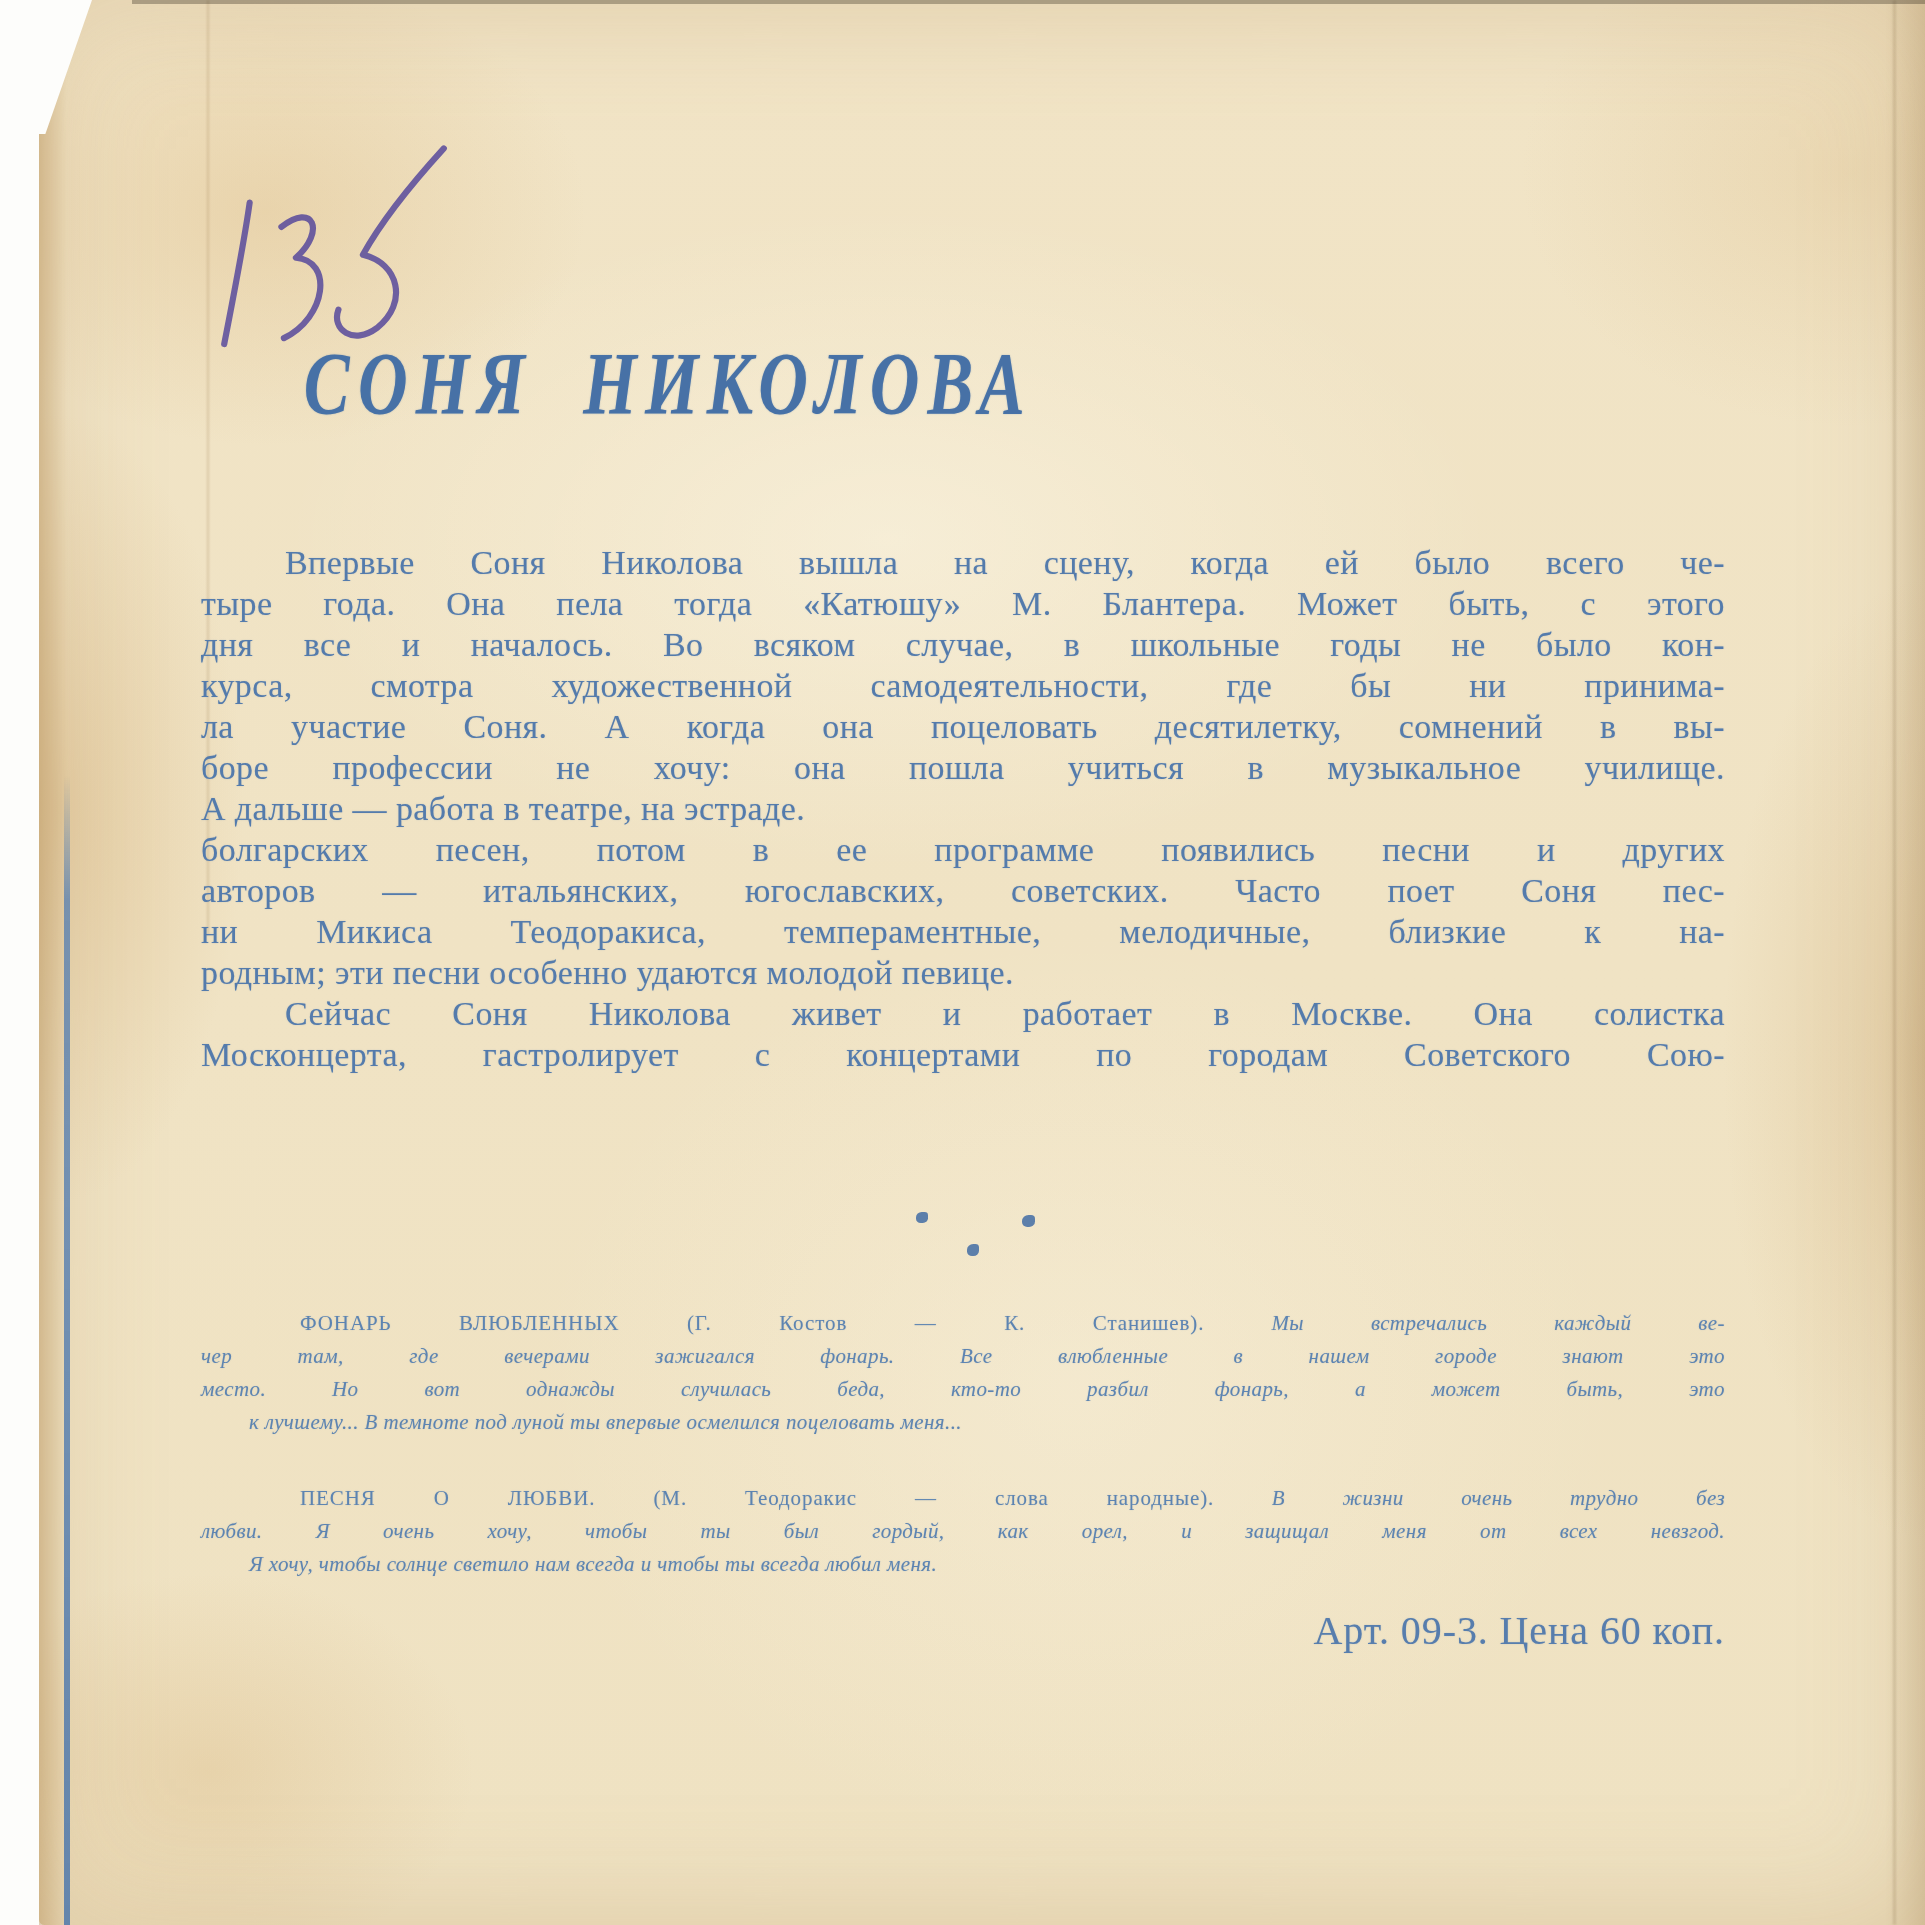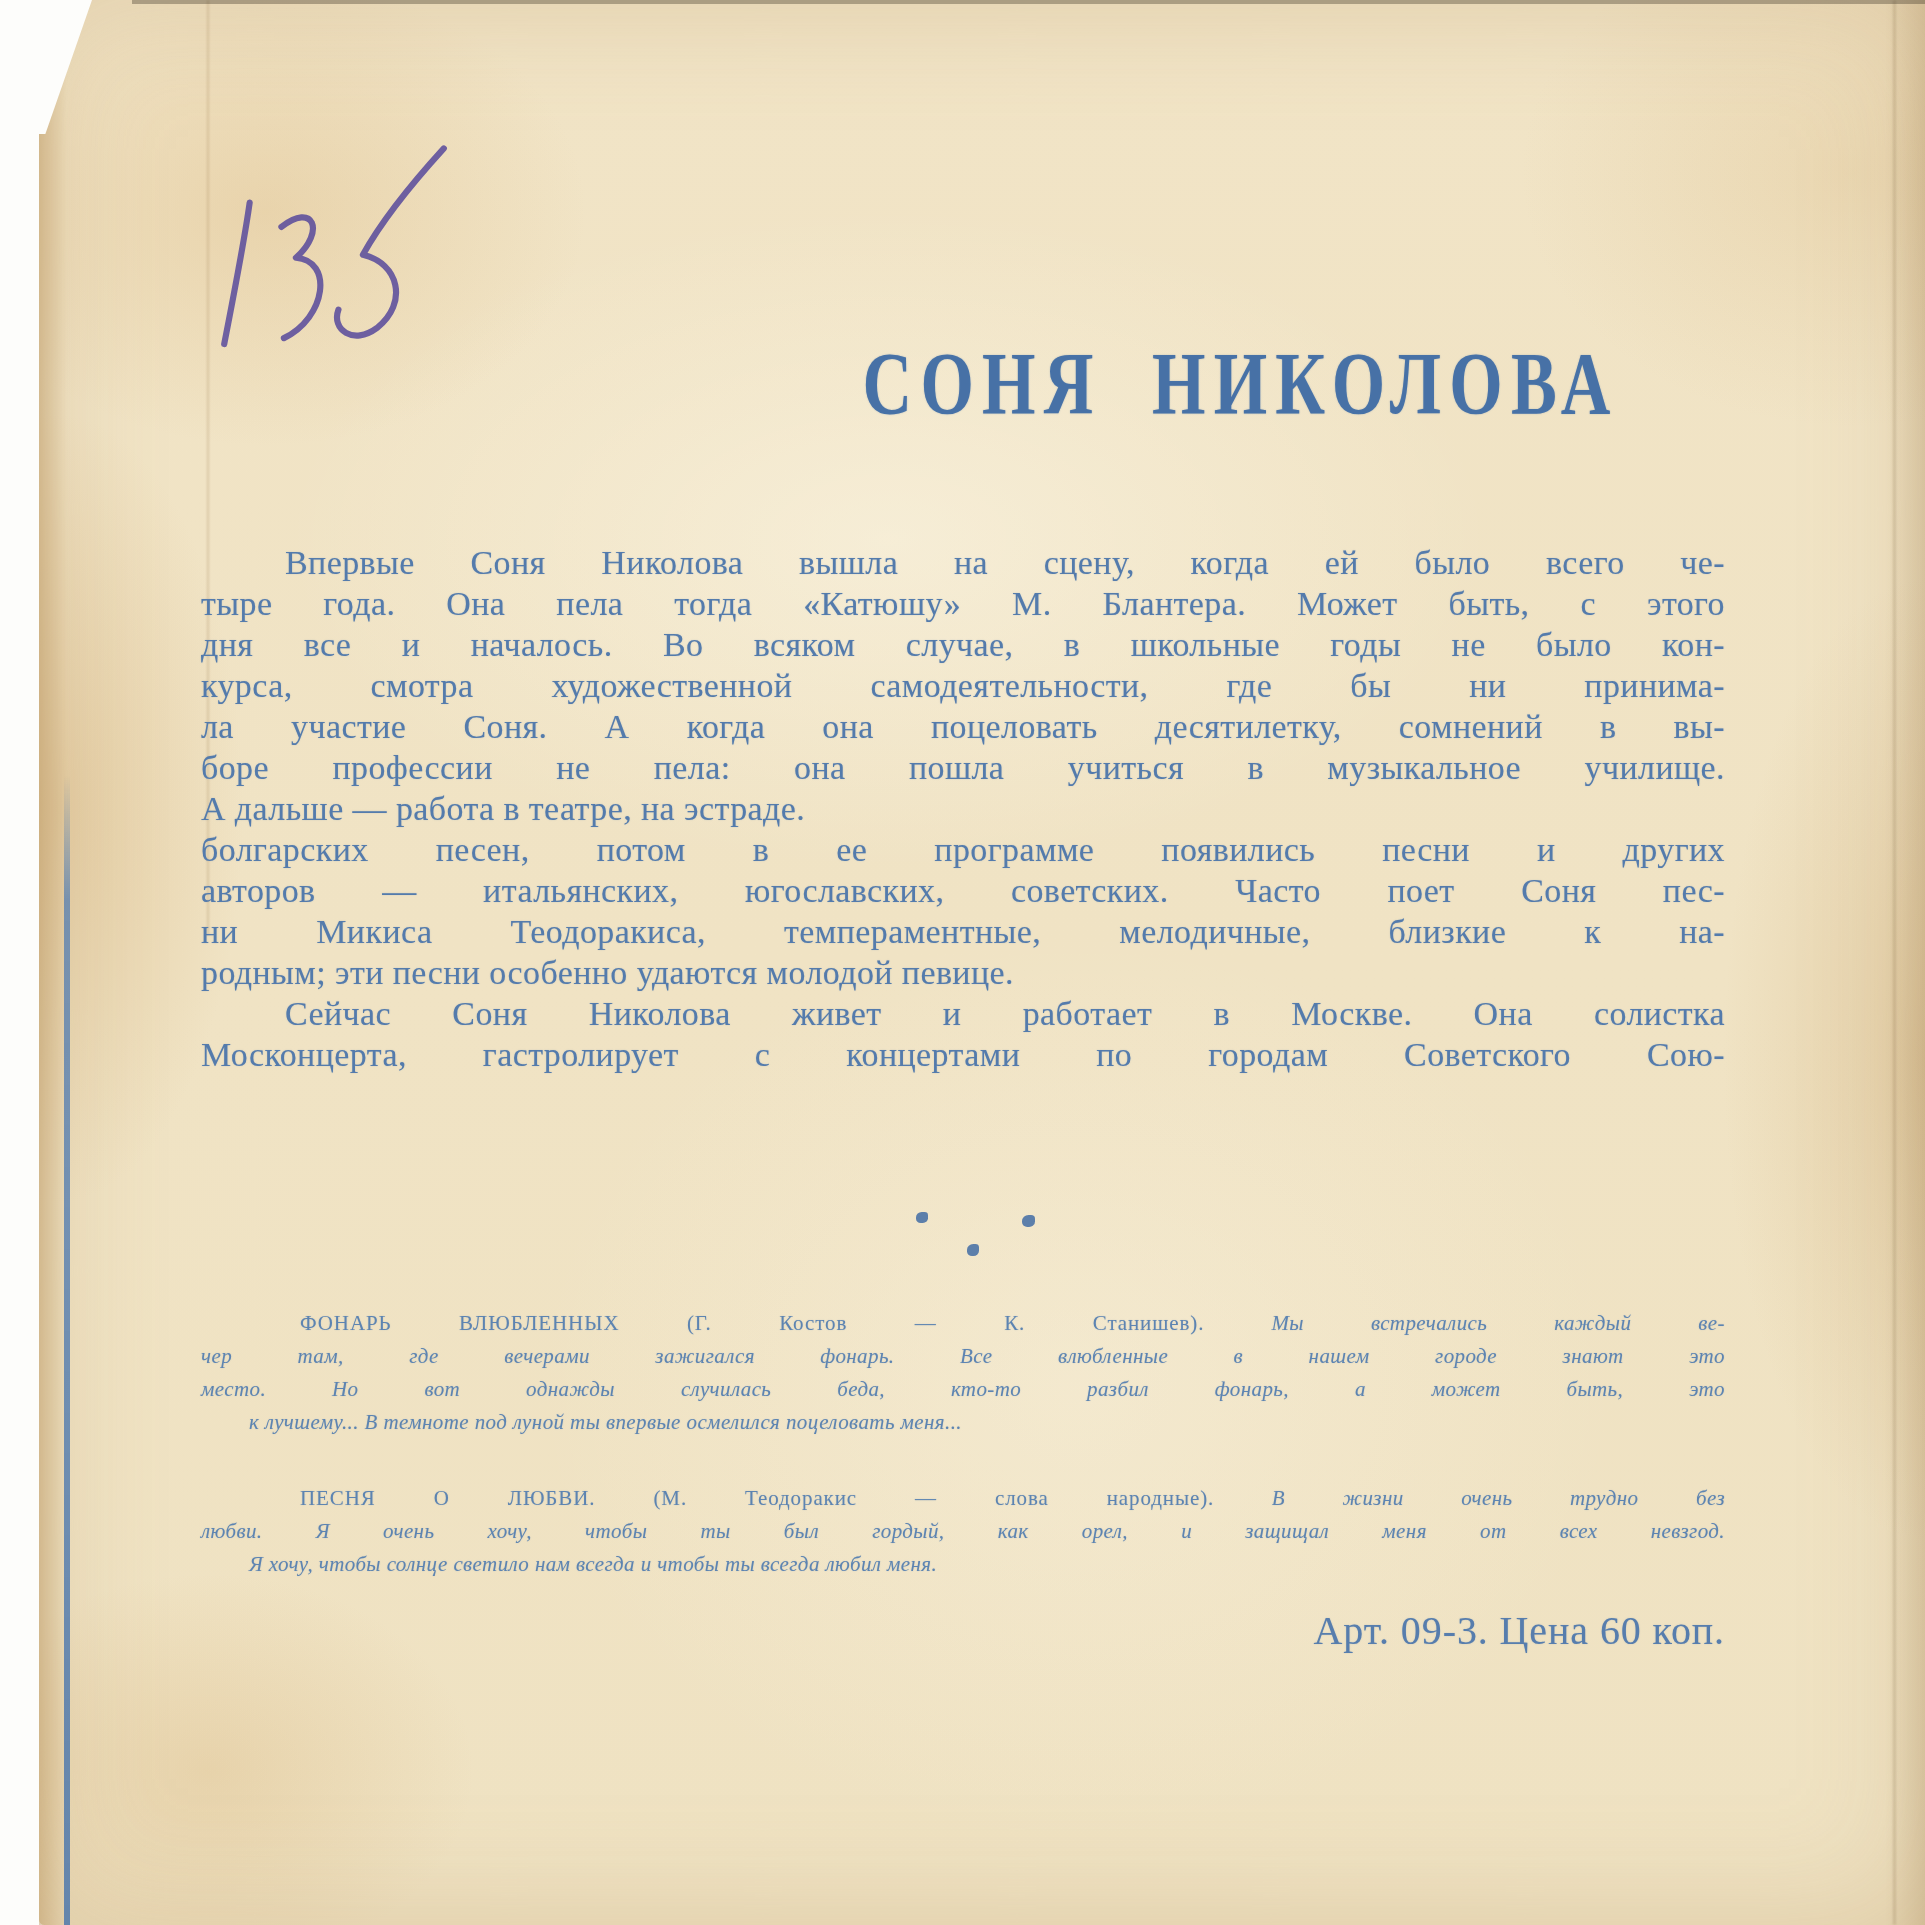"СОНЯ НИКОЛОВА" .title-wrap { font-style: none -> italic; text-align: right -> left }
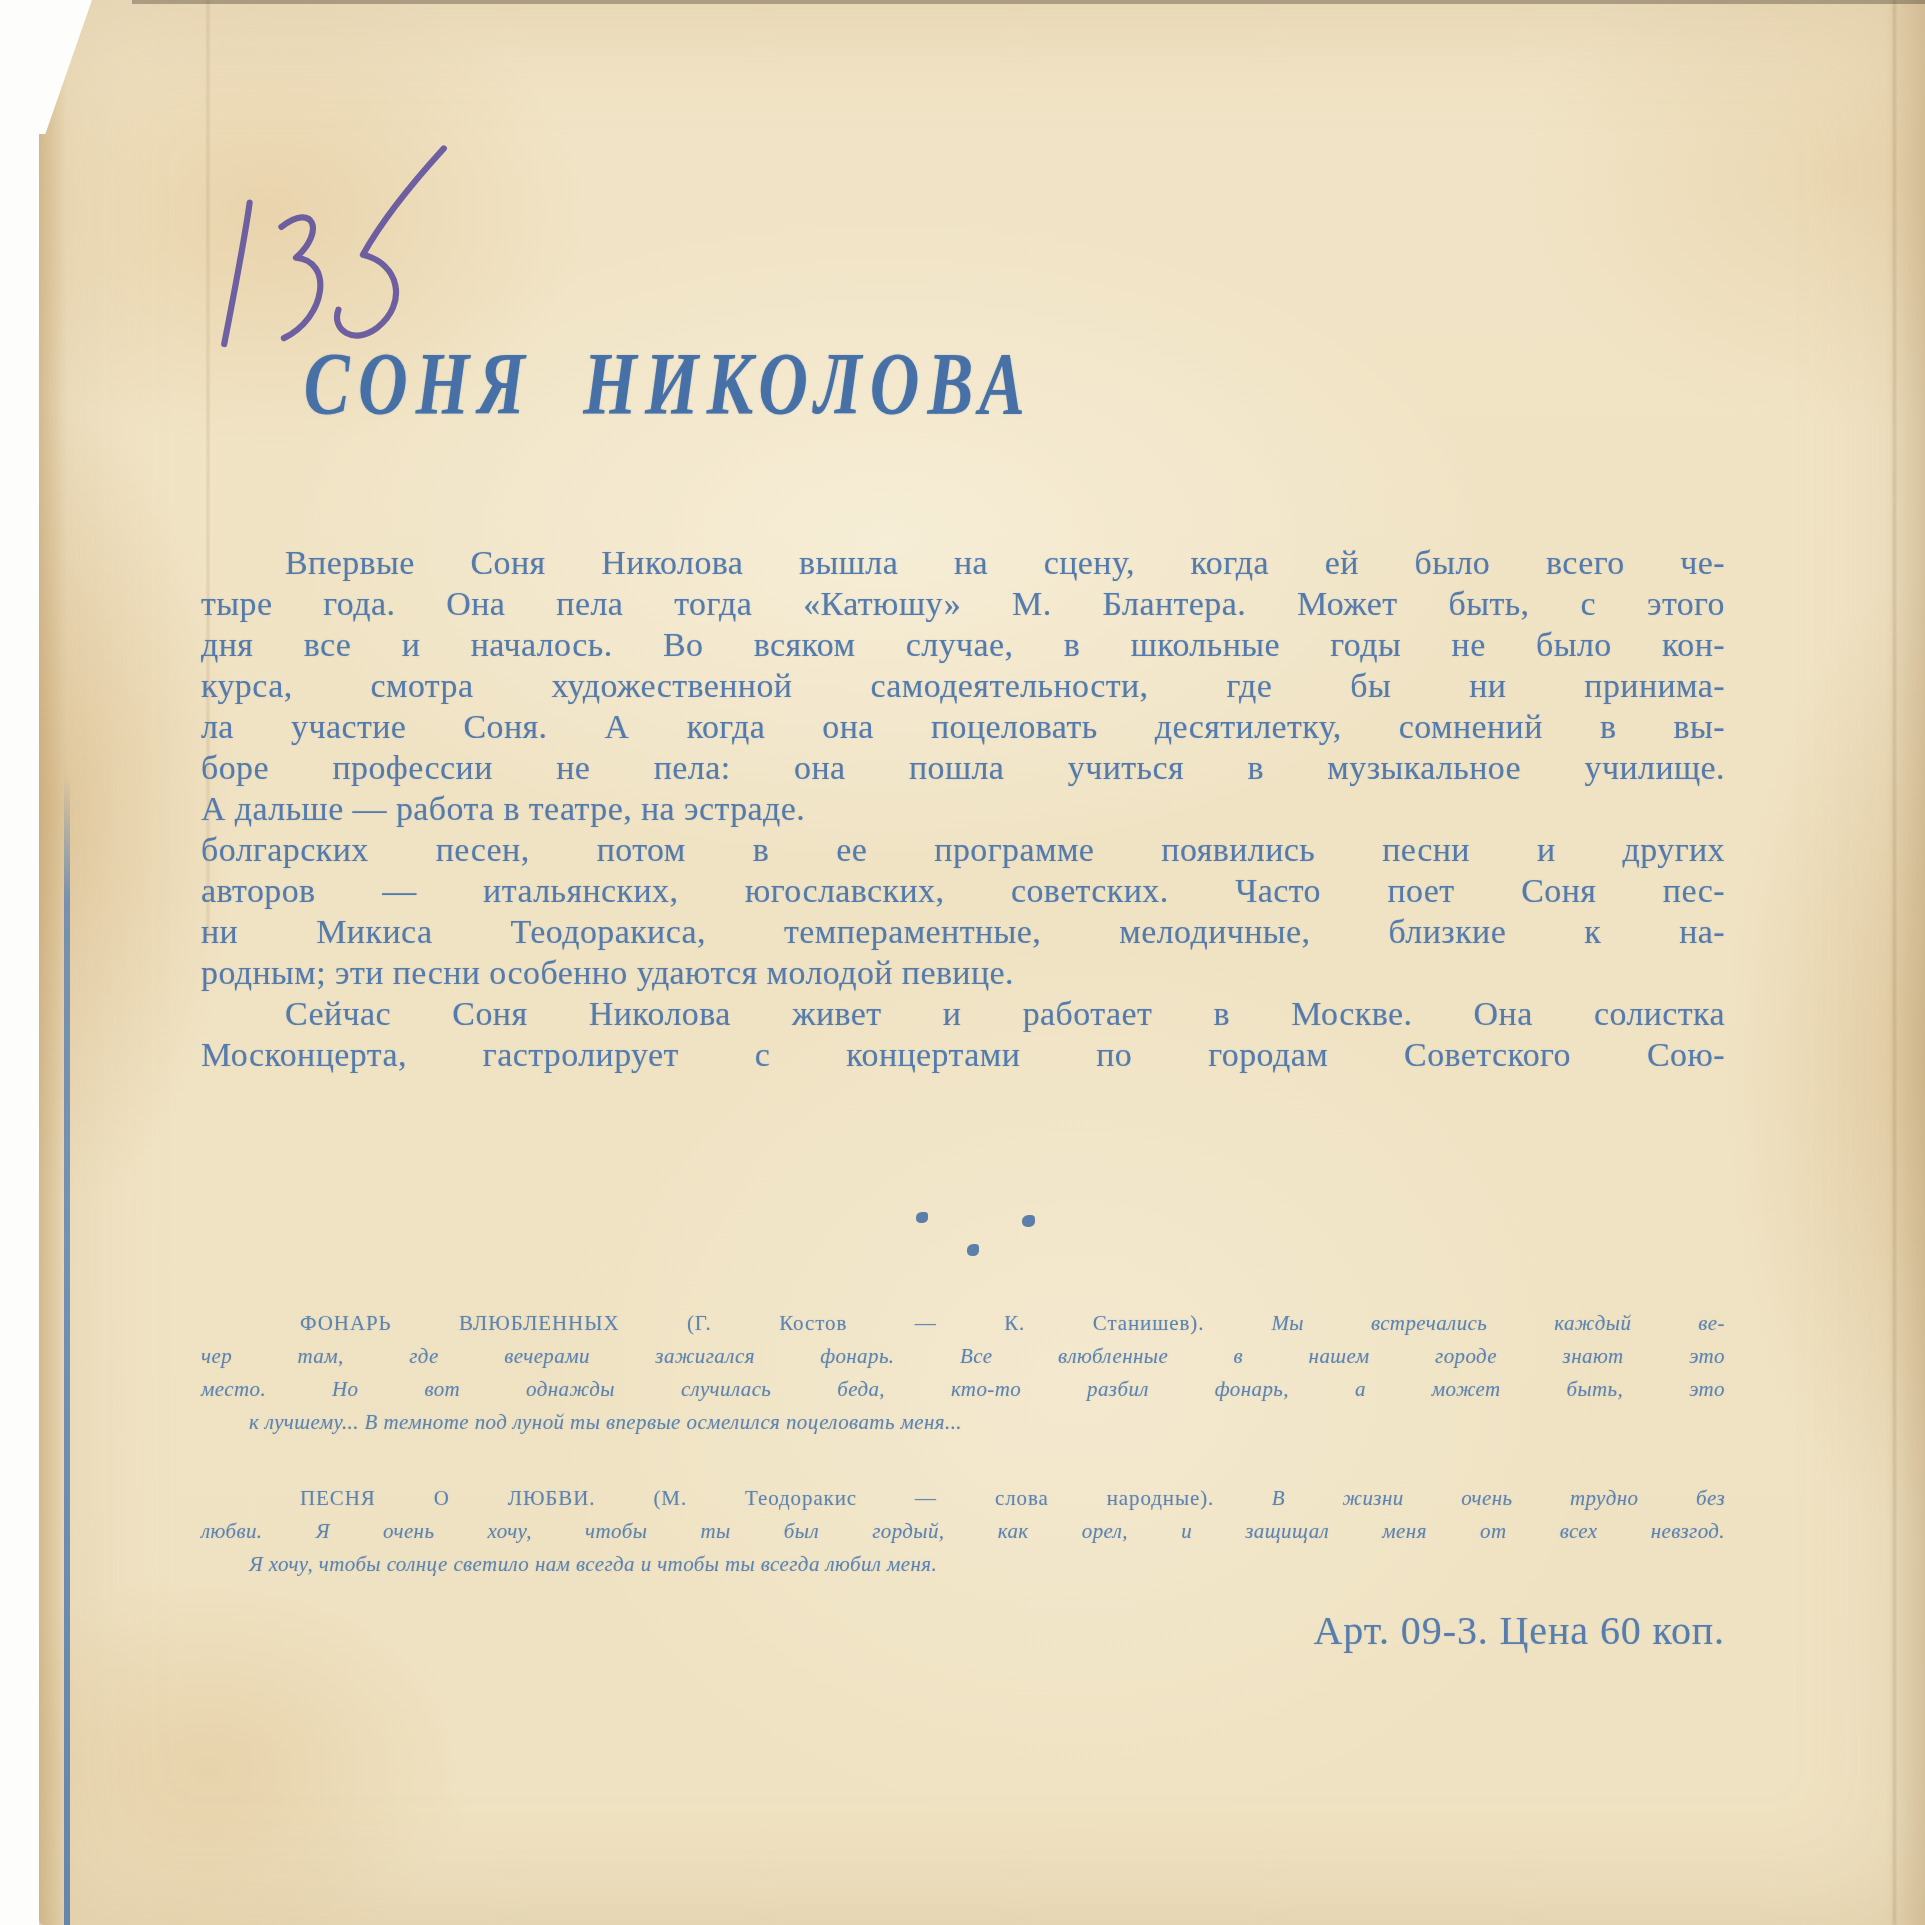"боре профессии не пела: она" div.bio-line { text: пела -> хочу }
